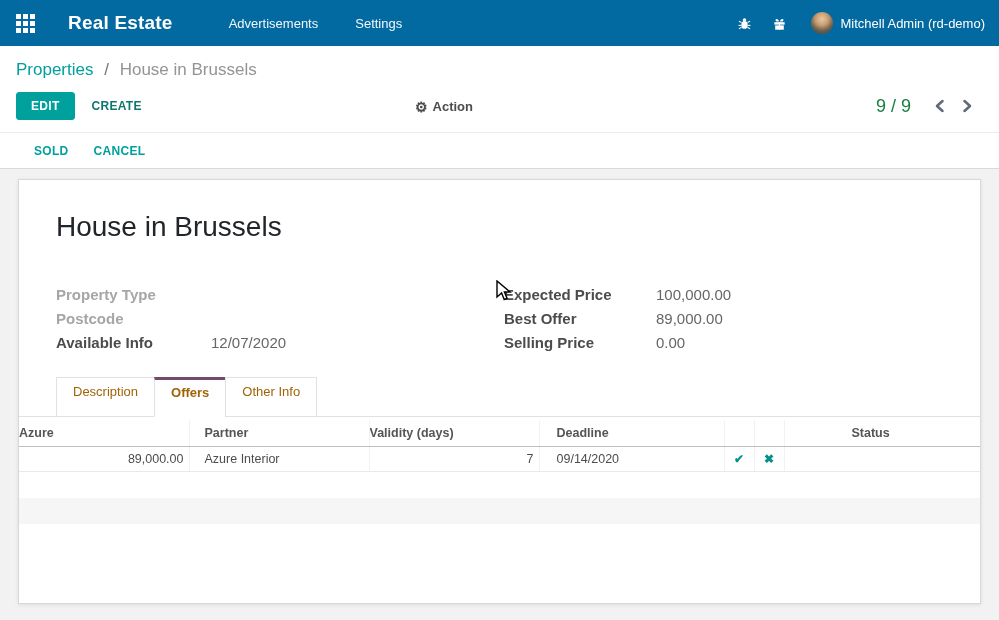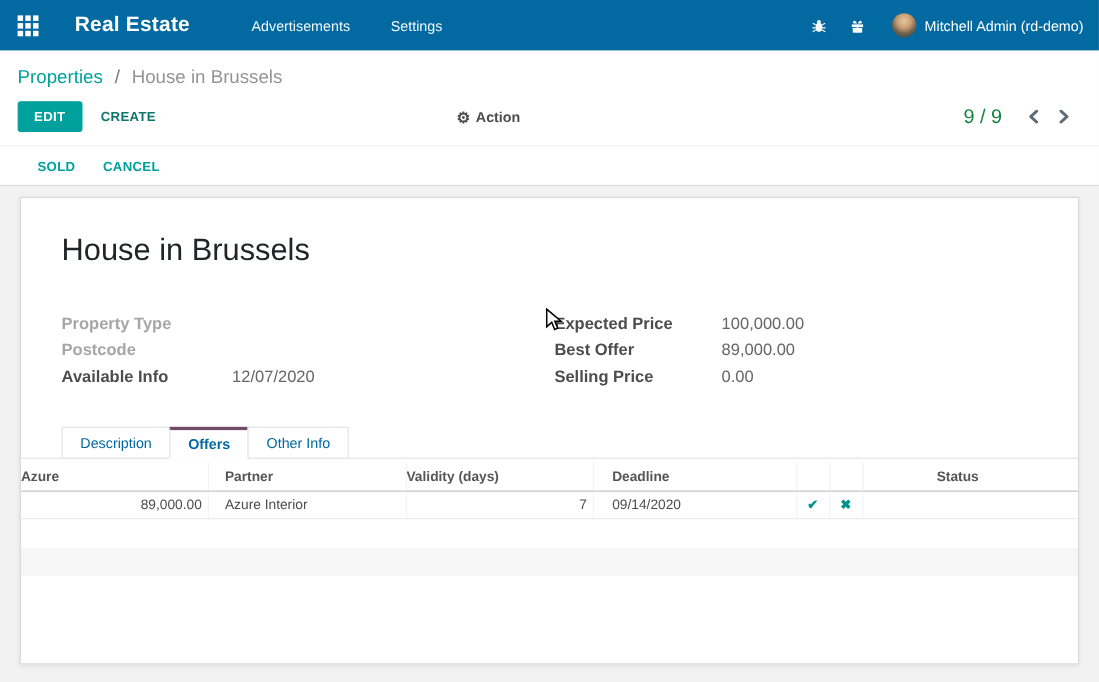"Description" .tab { color: #0369a1 -> #a16207; height: 29px -> 40px }
